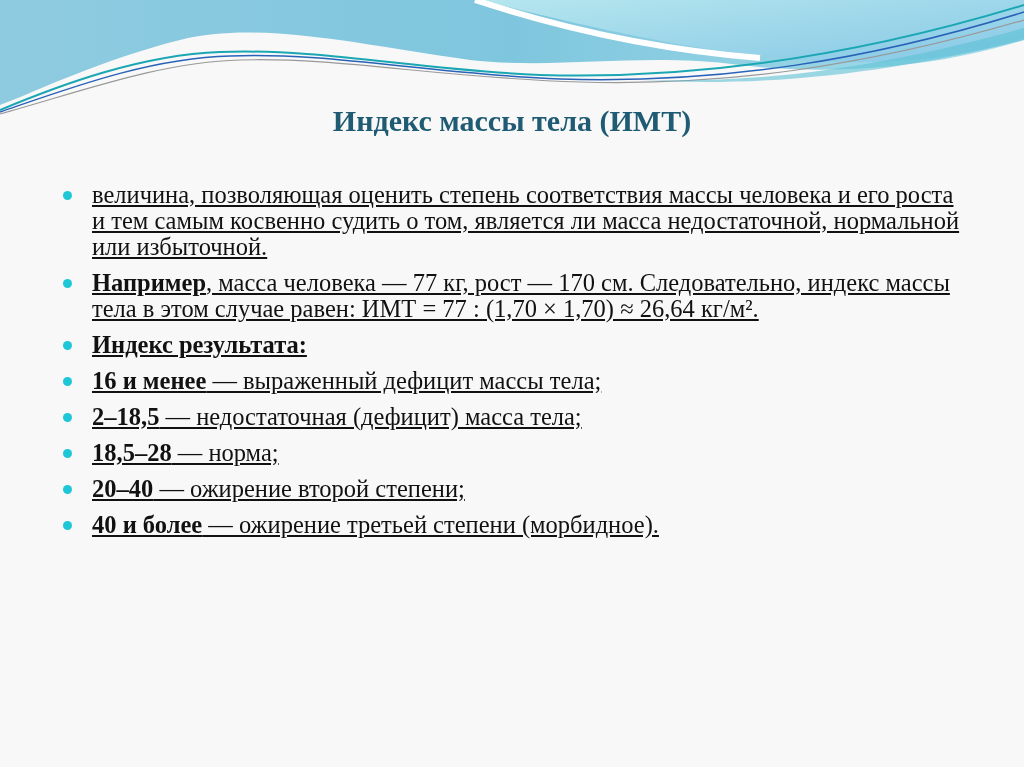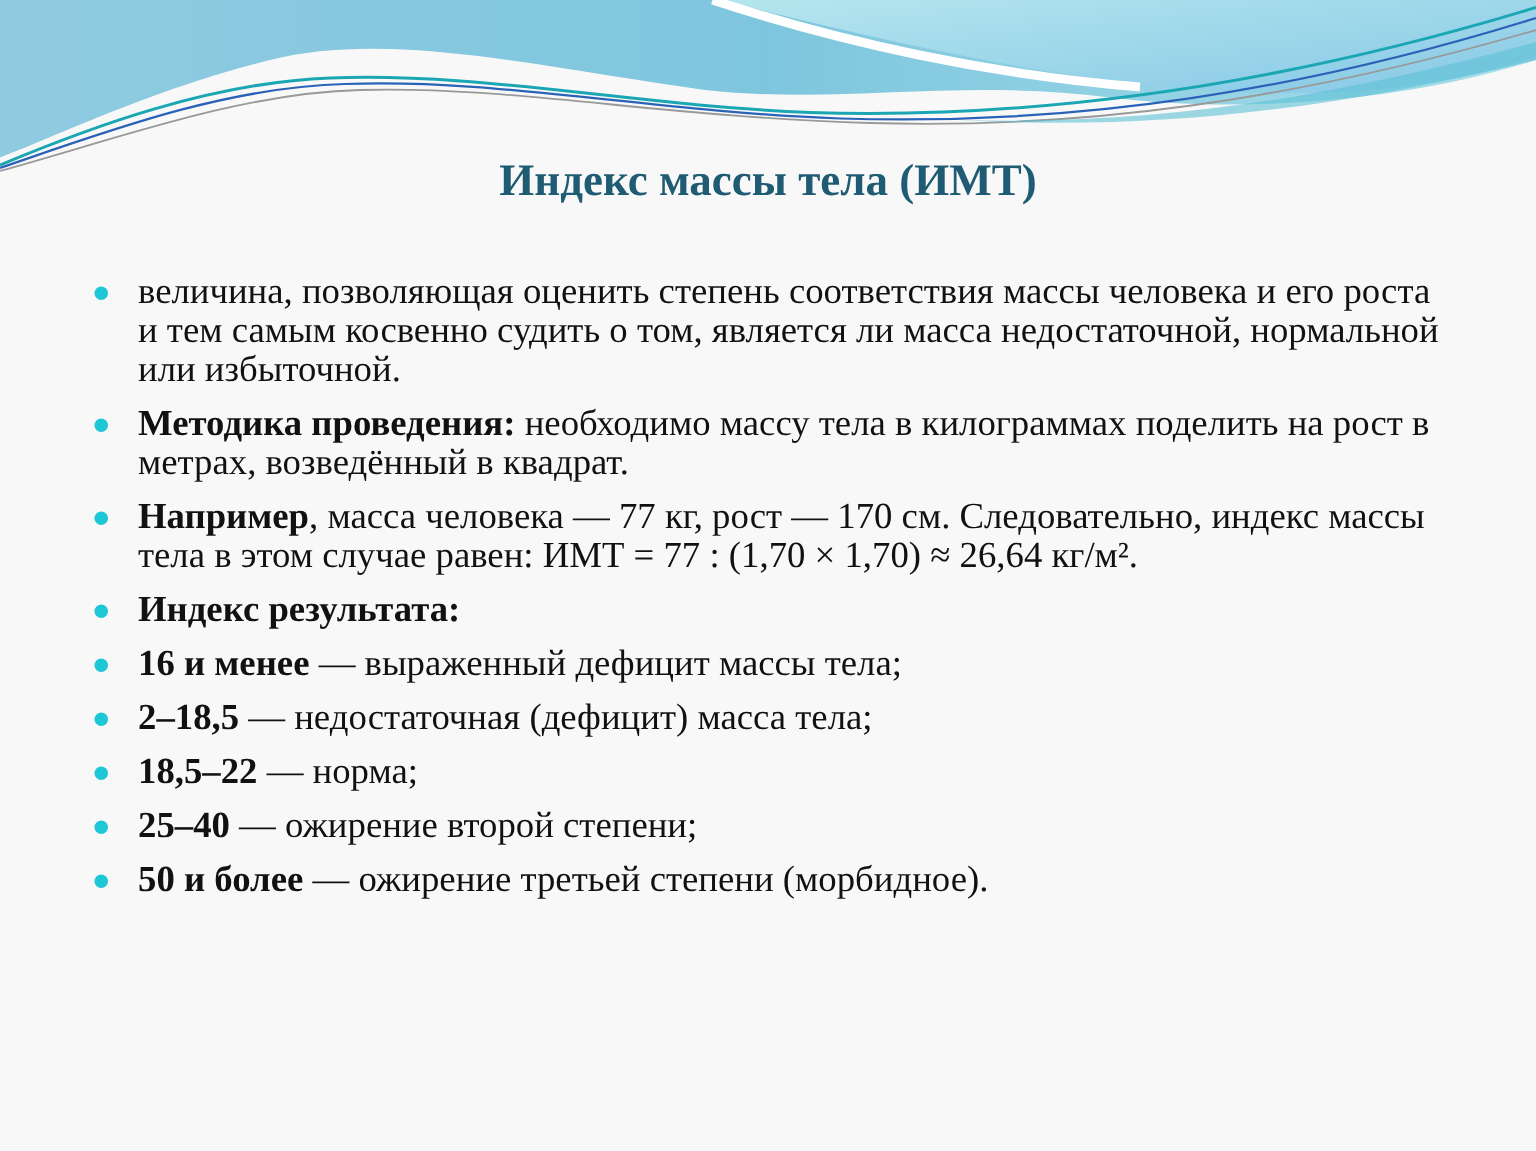"величина, позволяющая оценить степень" .bullet { text-decoration: none -> underline }
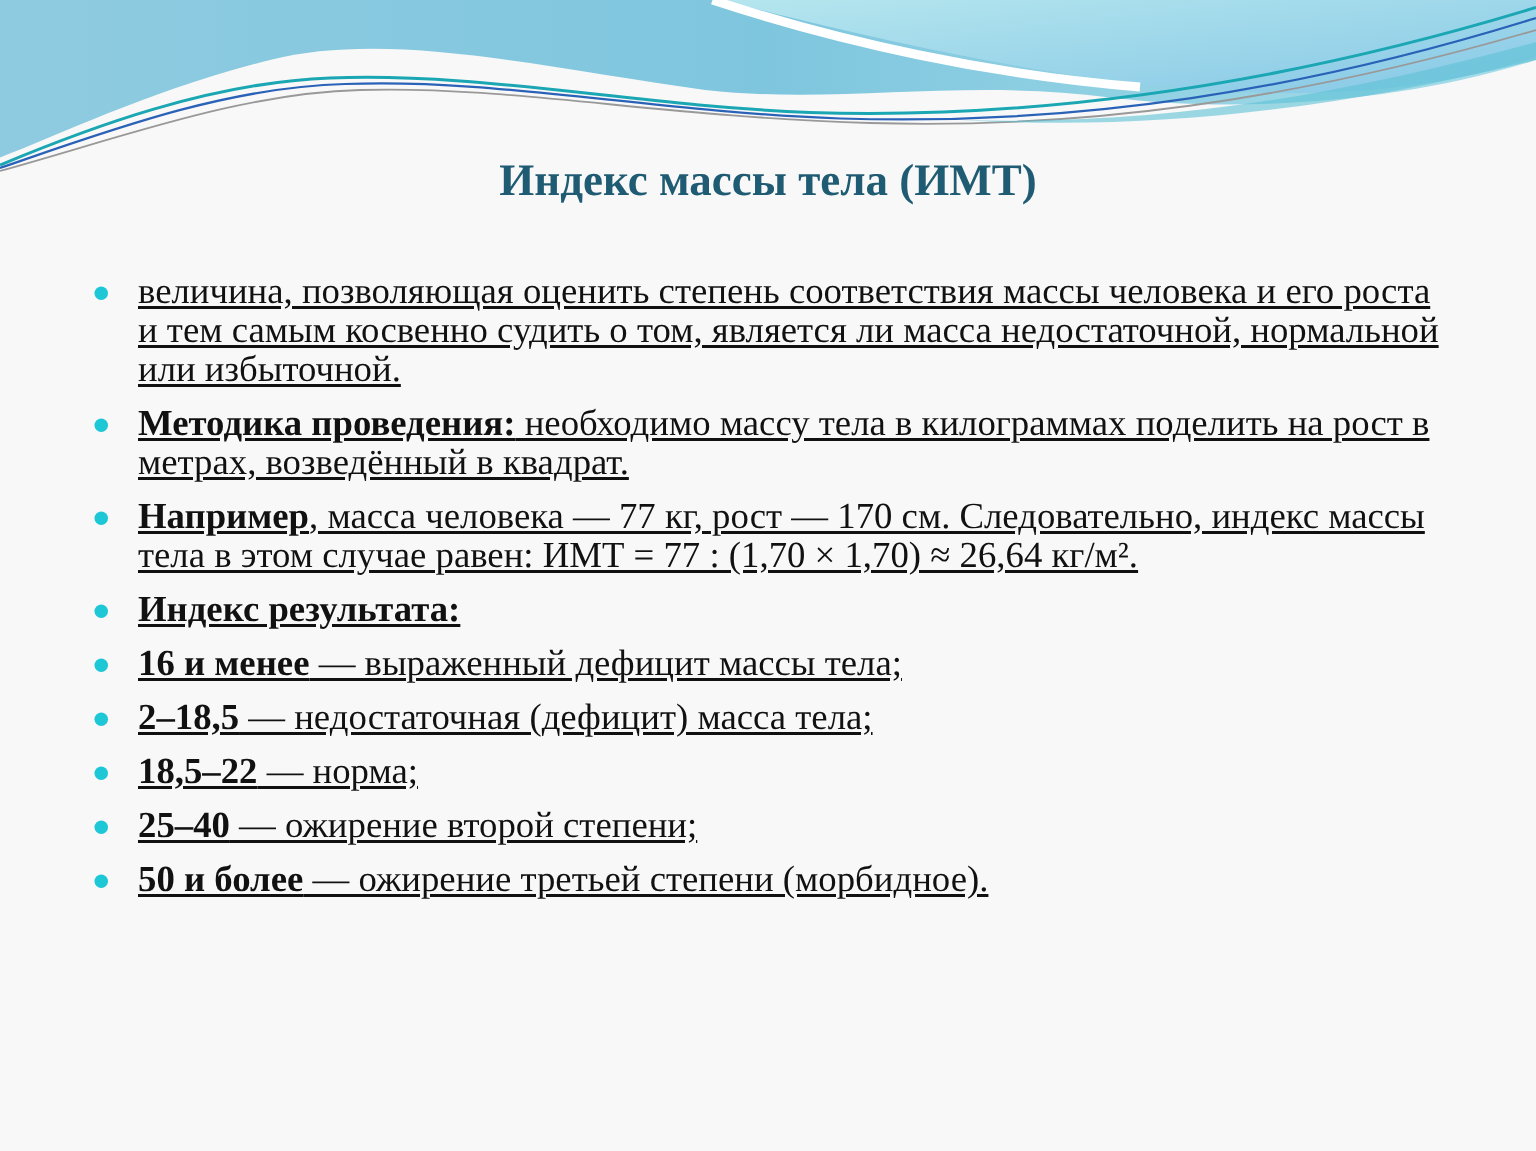"Методика проведения: необходимо массу" div.bullet { html: <div> <span></span> <b>Методика проведения:</b><span> необходимо массу тела в килограммах поделить на рост в метрах, возведённый в квадрат.</span> </div> -> none }
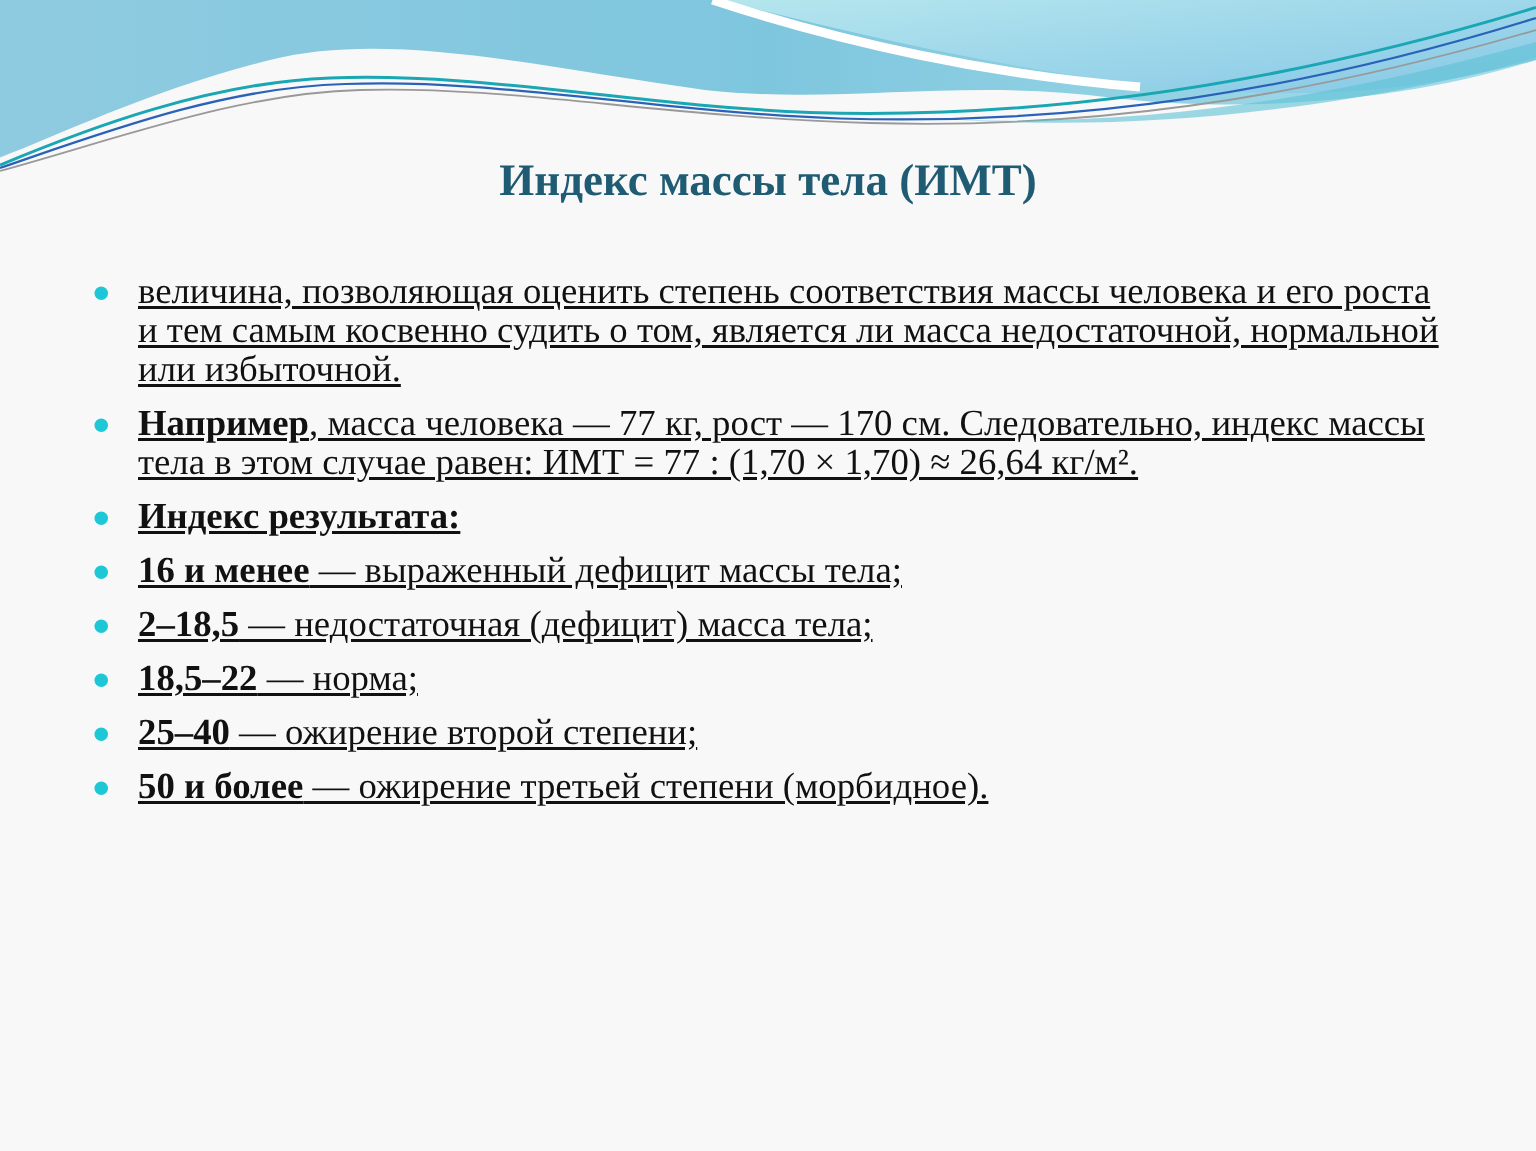"18,5–22" b { text: 22 -> 28 }
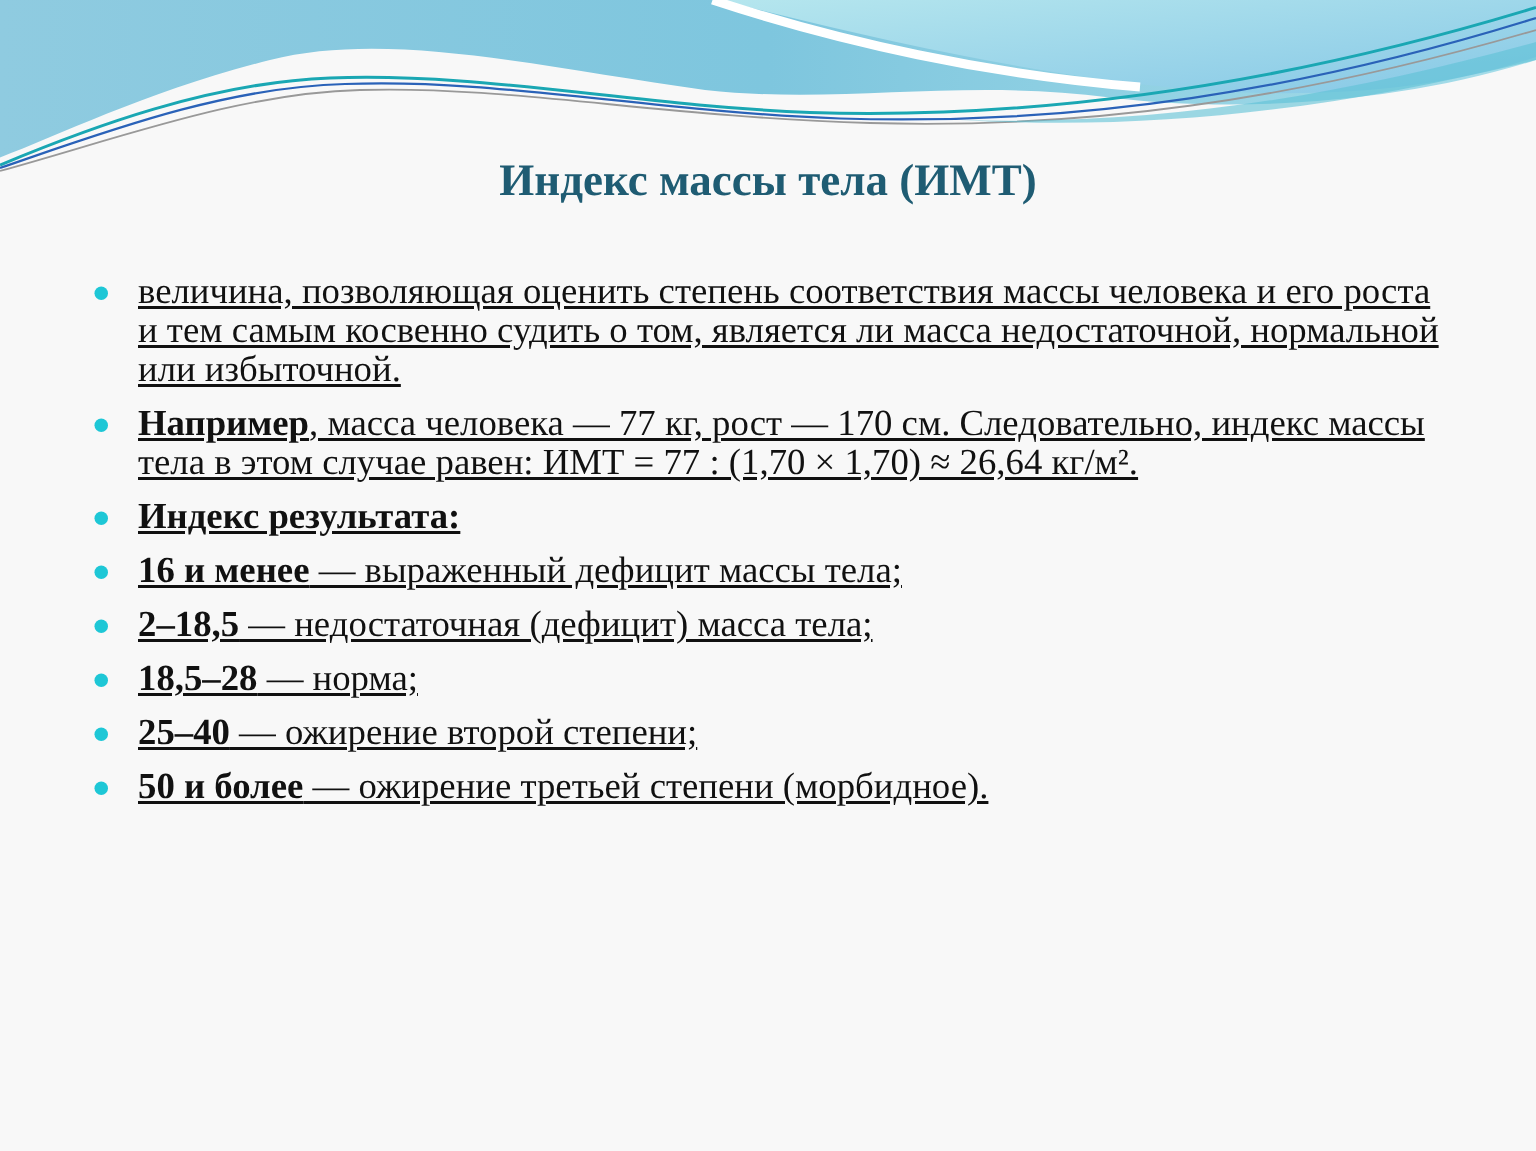"25–40" b { text: 25 -> 20 }
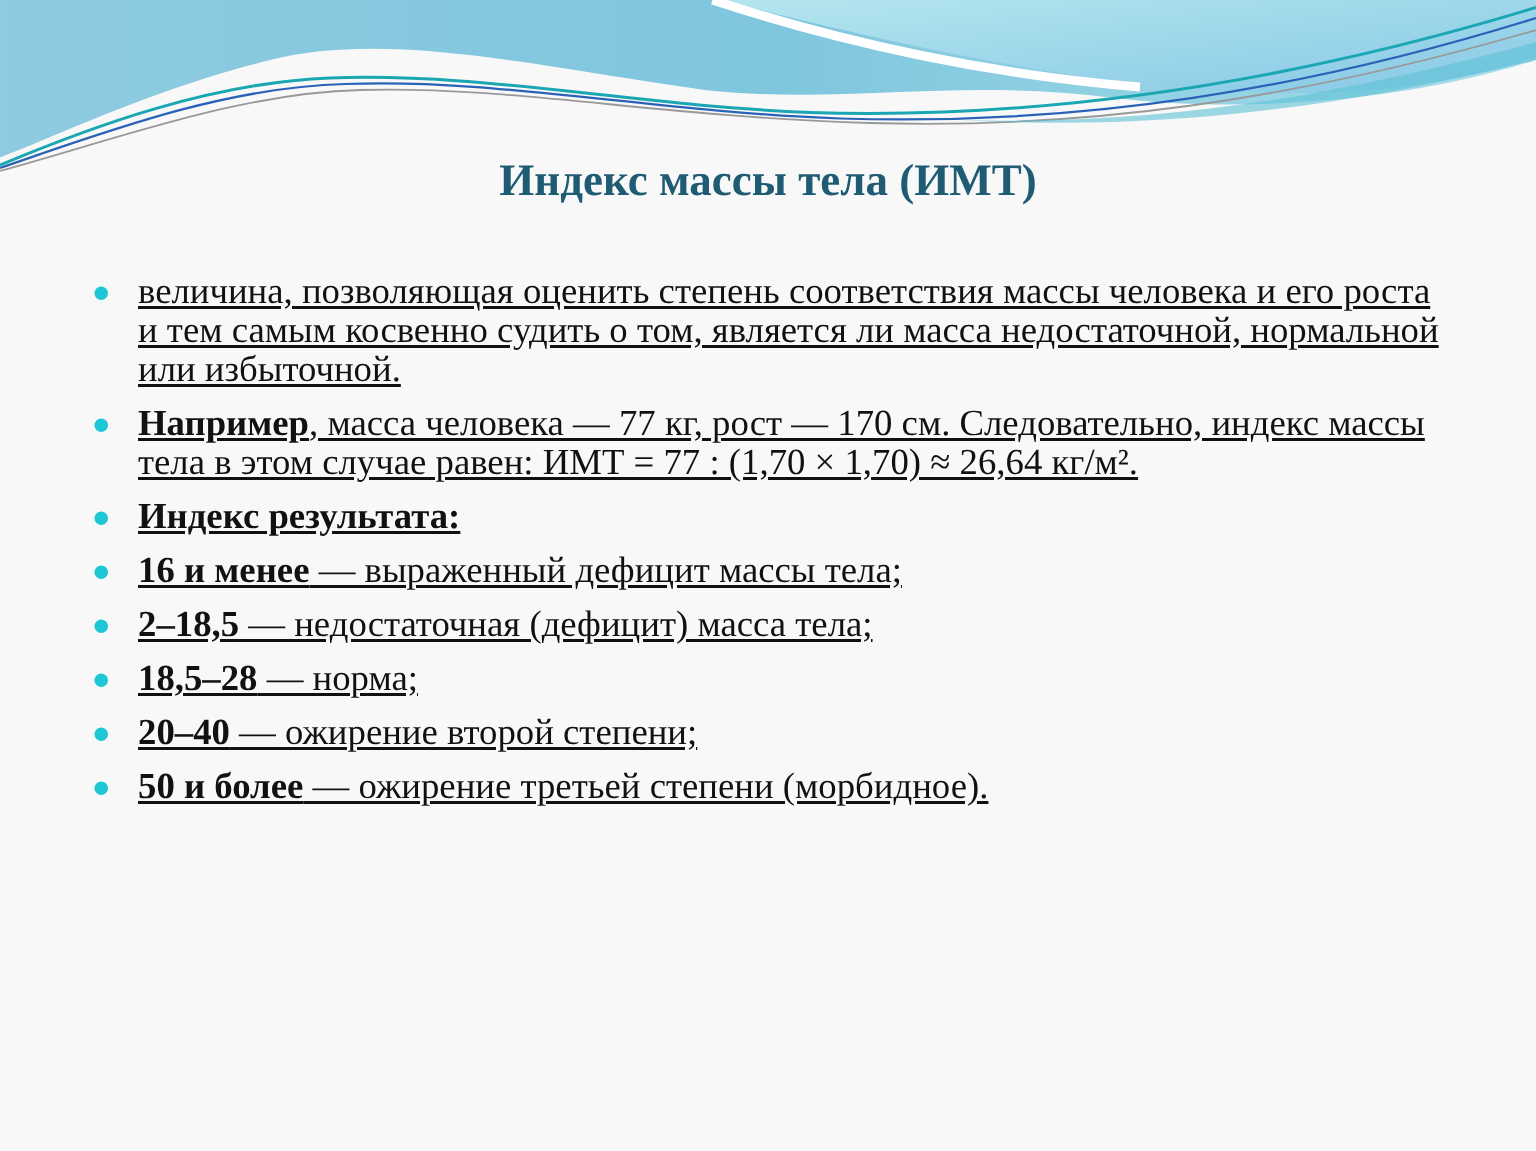"50 и более" b { text: 50 -> 40 }
